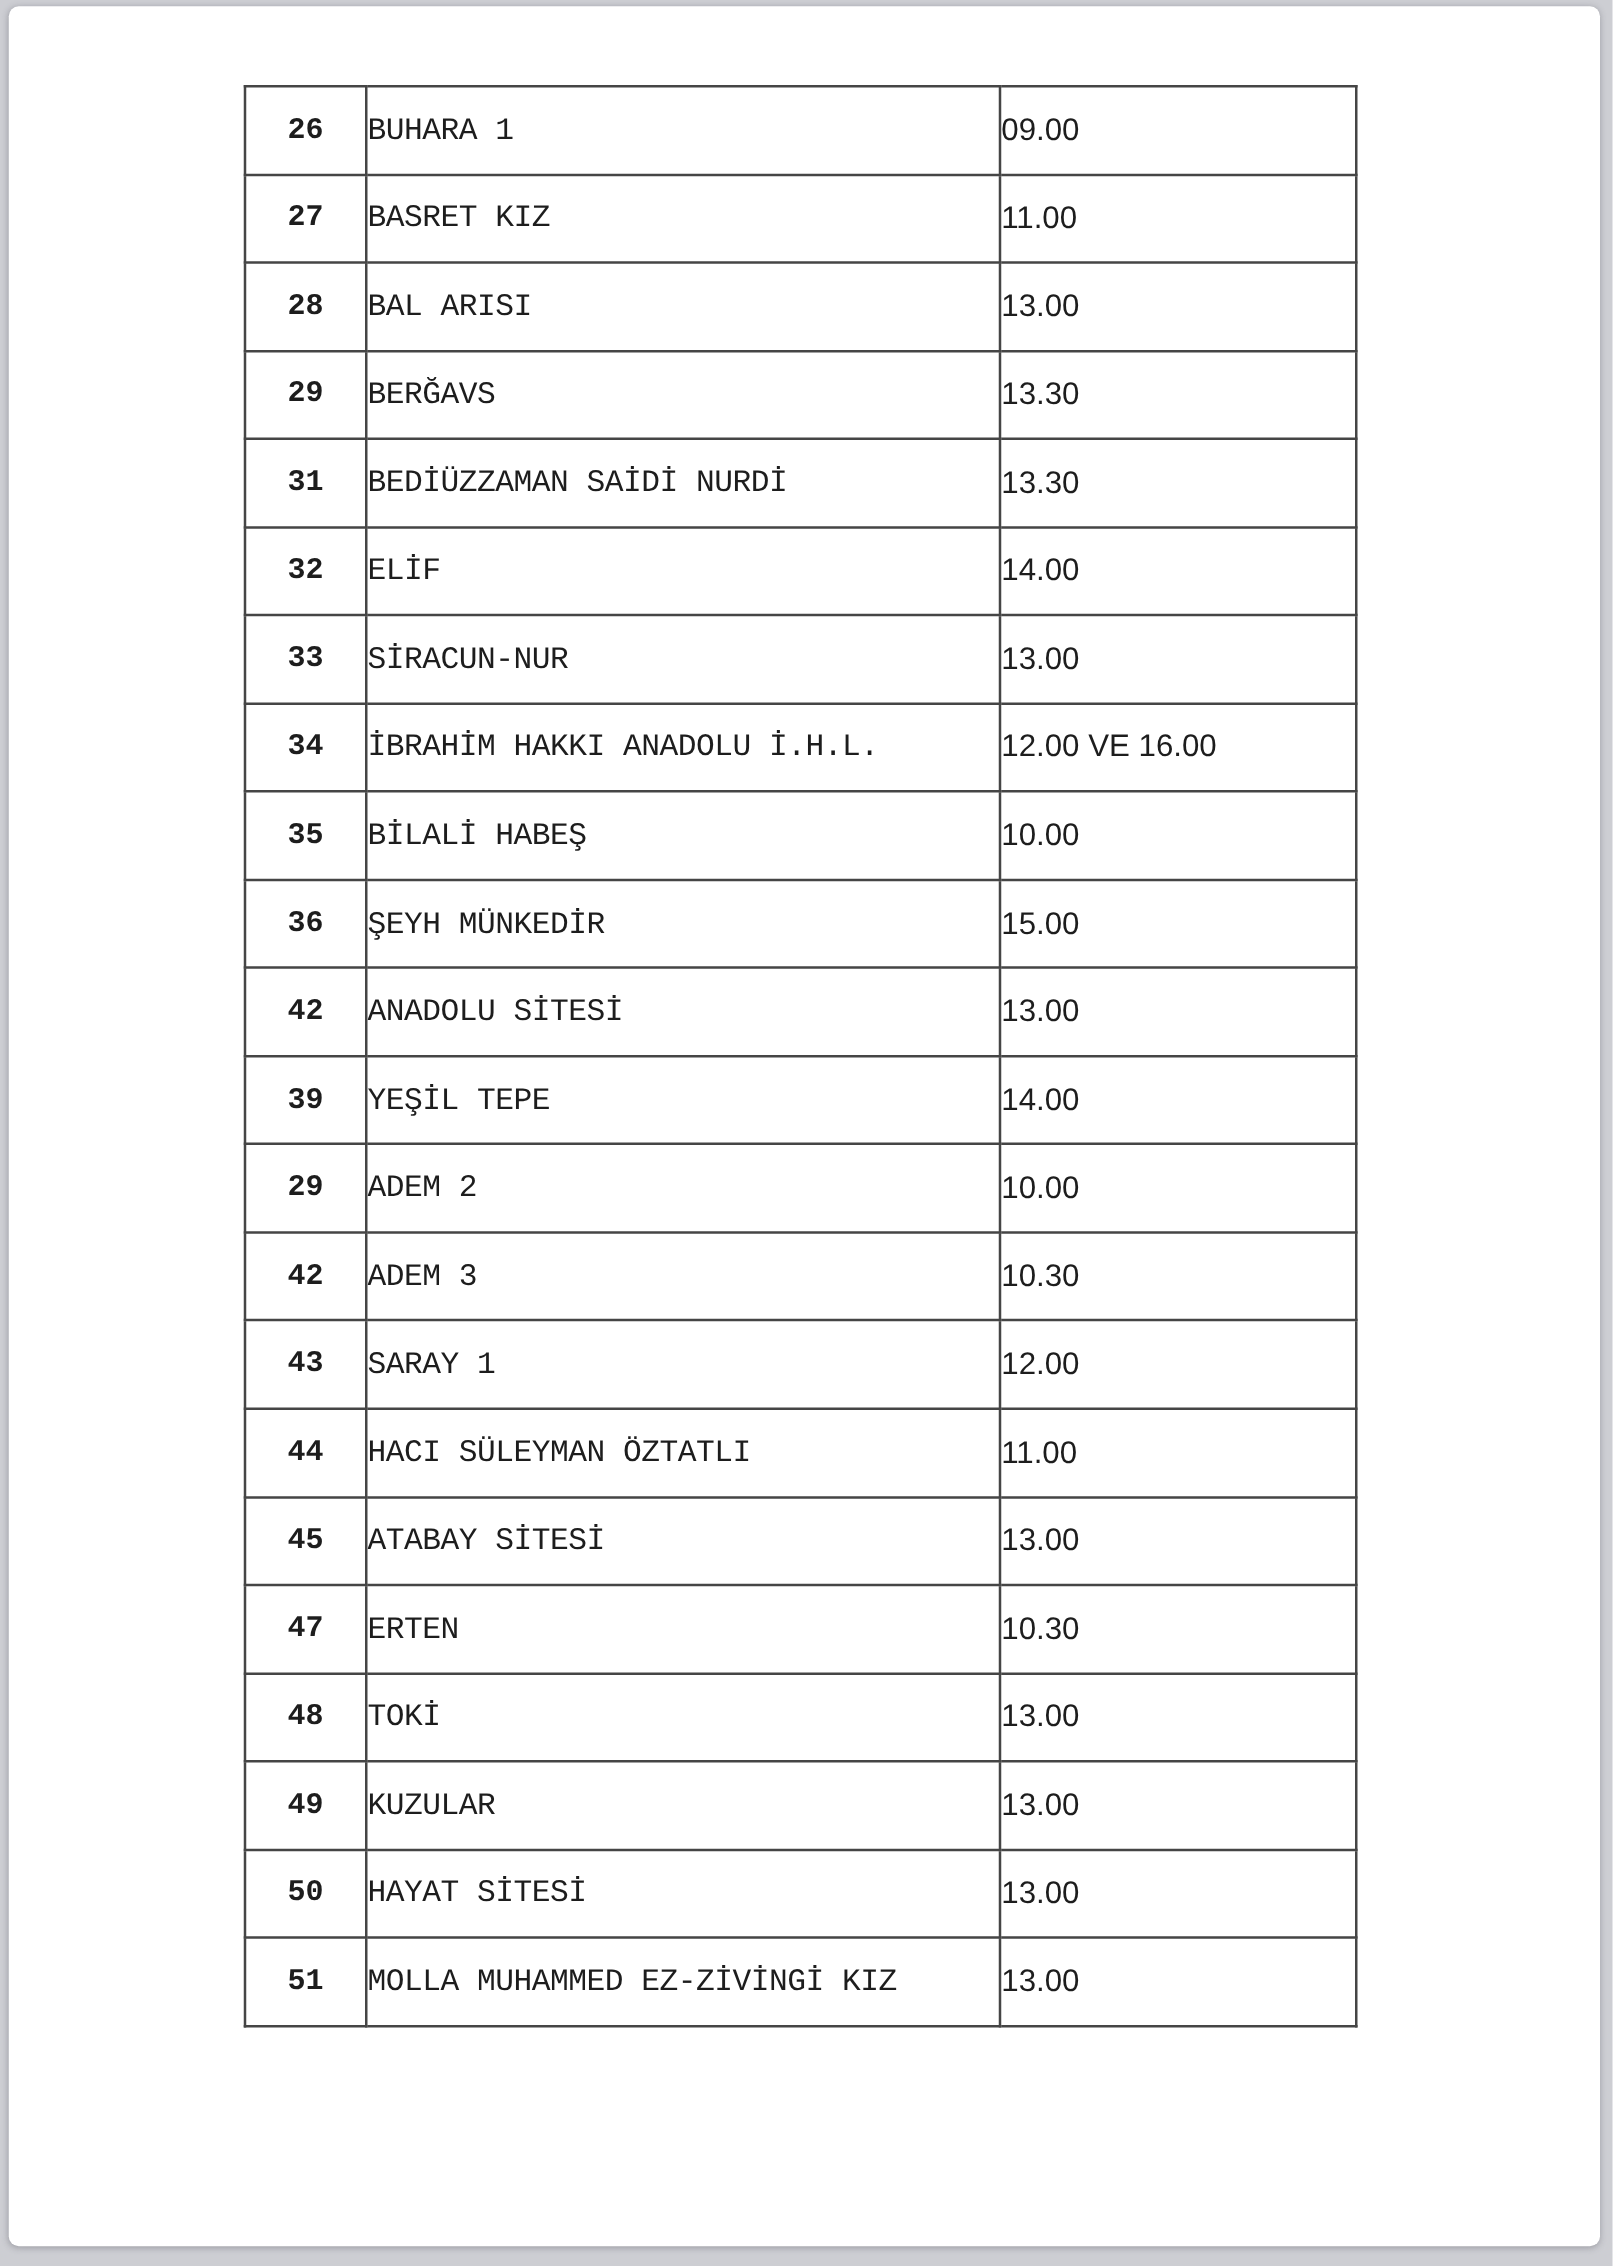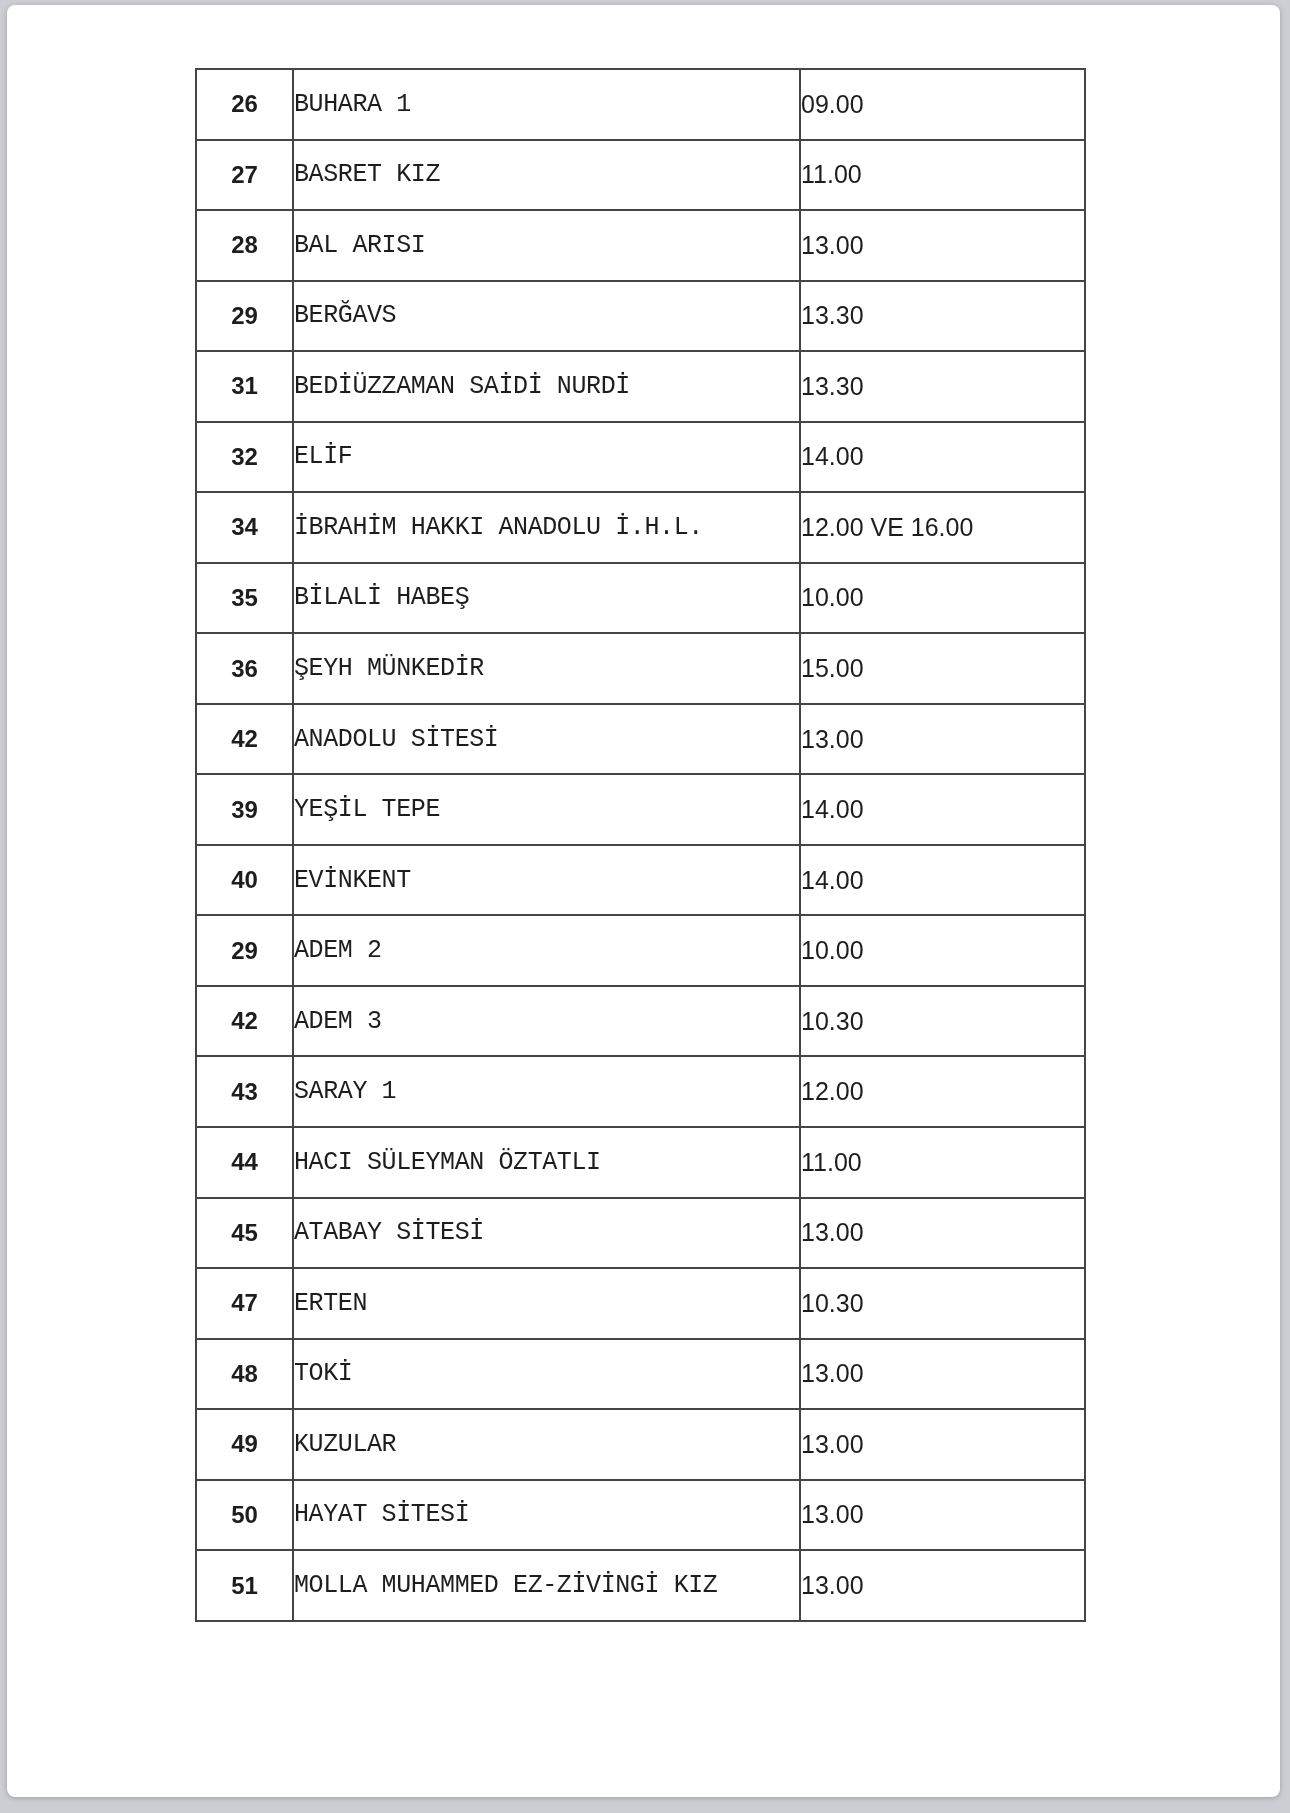"26" td.no { font-family: Liberation Sans, sans-serif -> Liberation Mono, monospace }
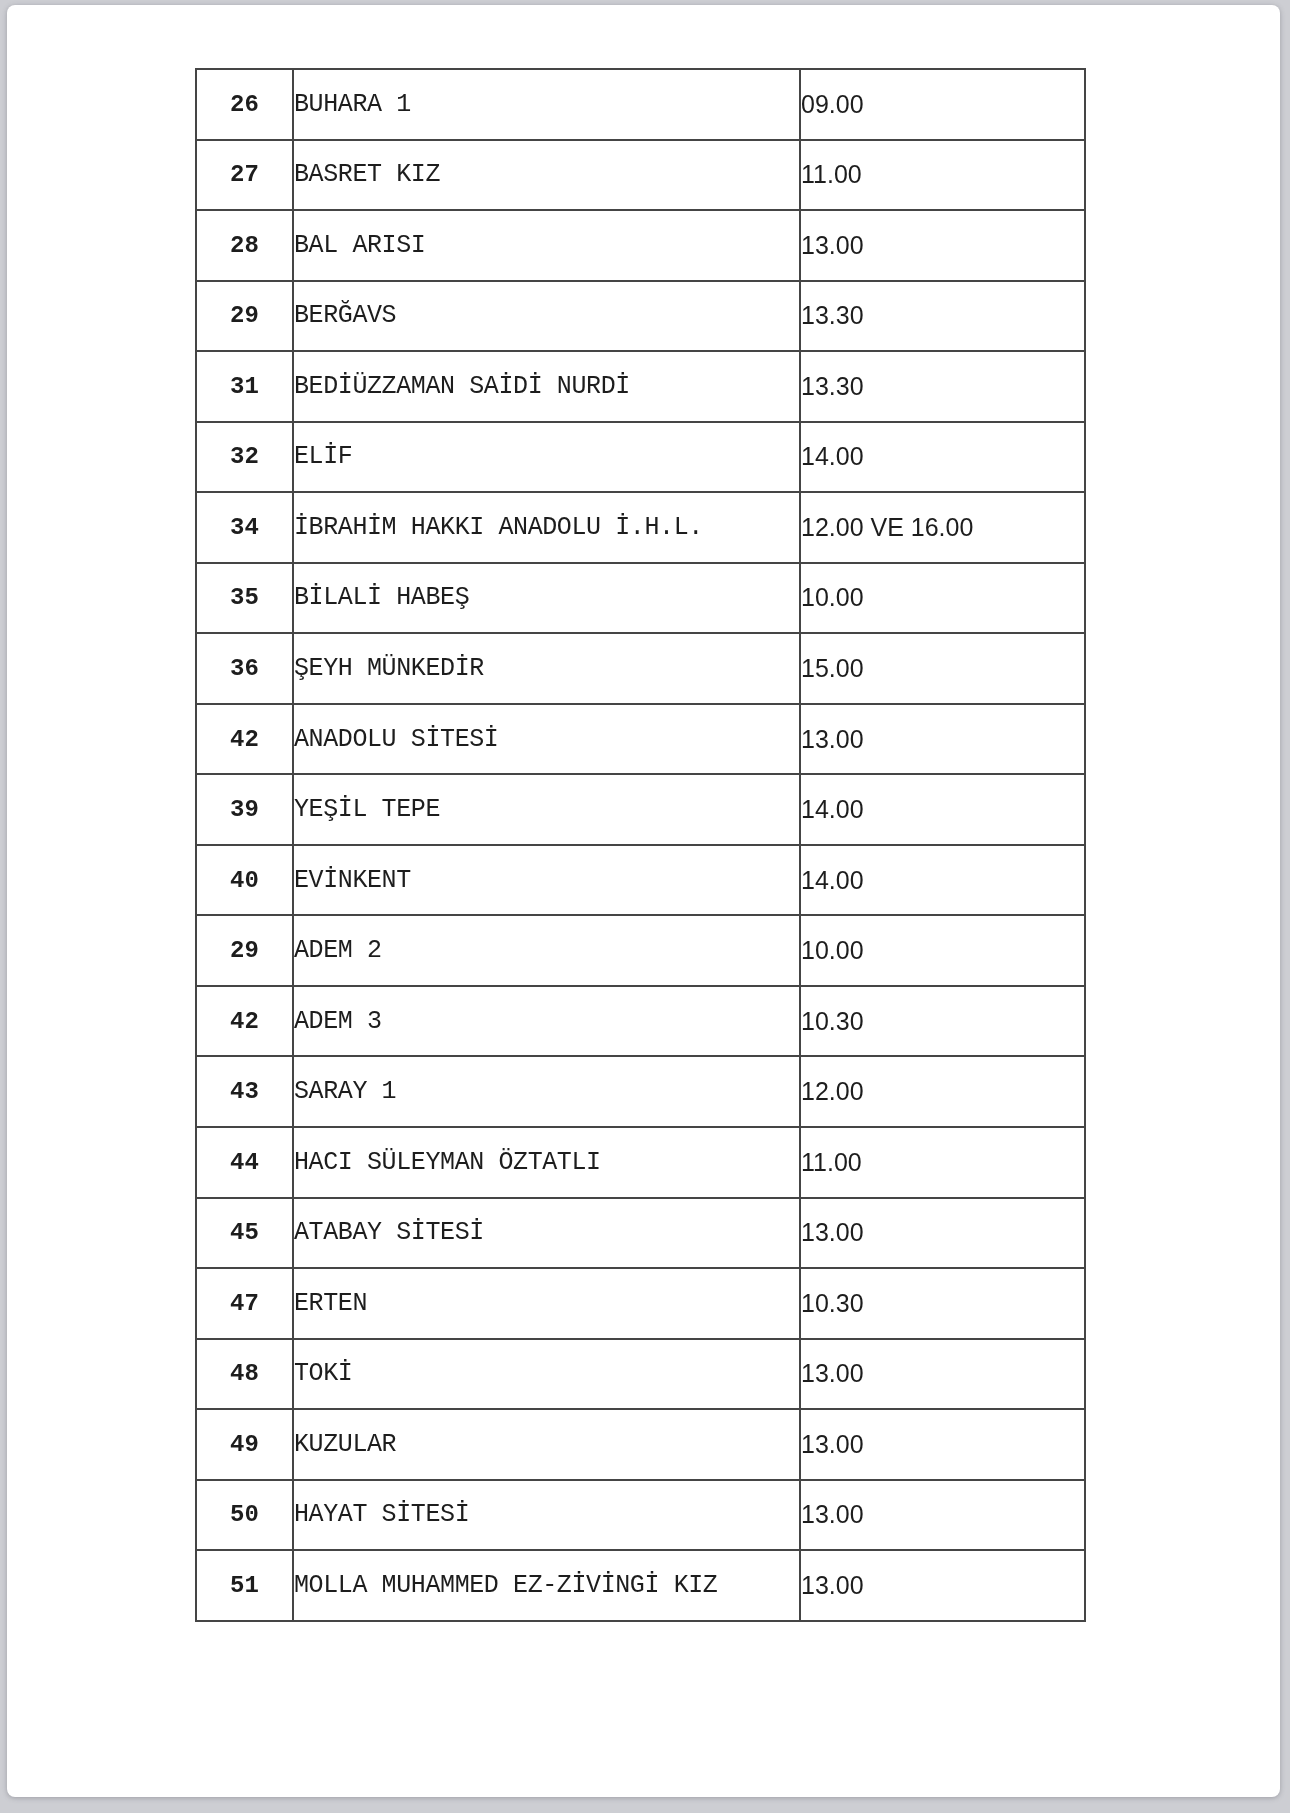"33" tr { html: none -> <tr> <td>33</td> <td>SİRACUN-NUR</td> <td>13.00</td> </tr> }
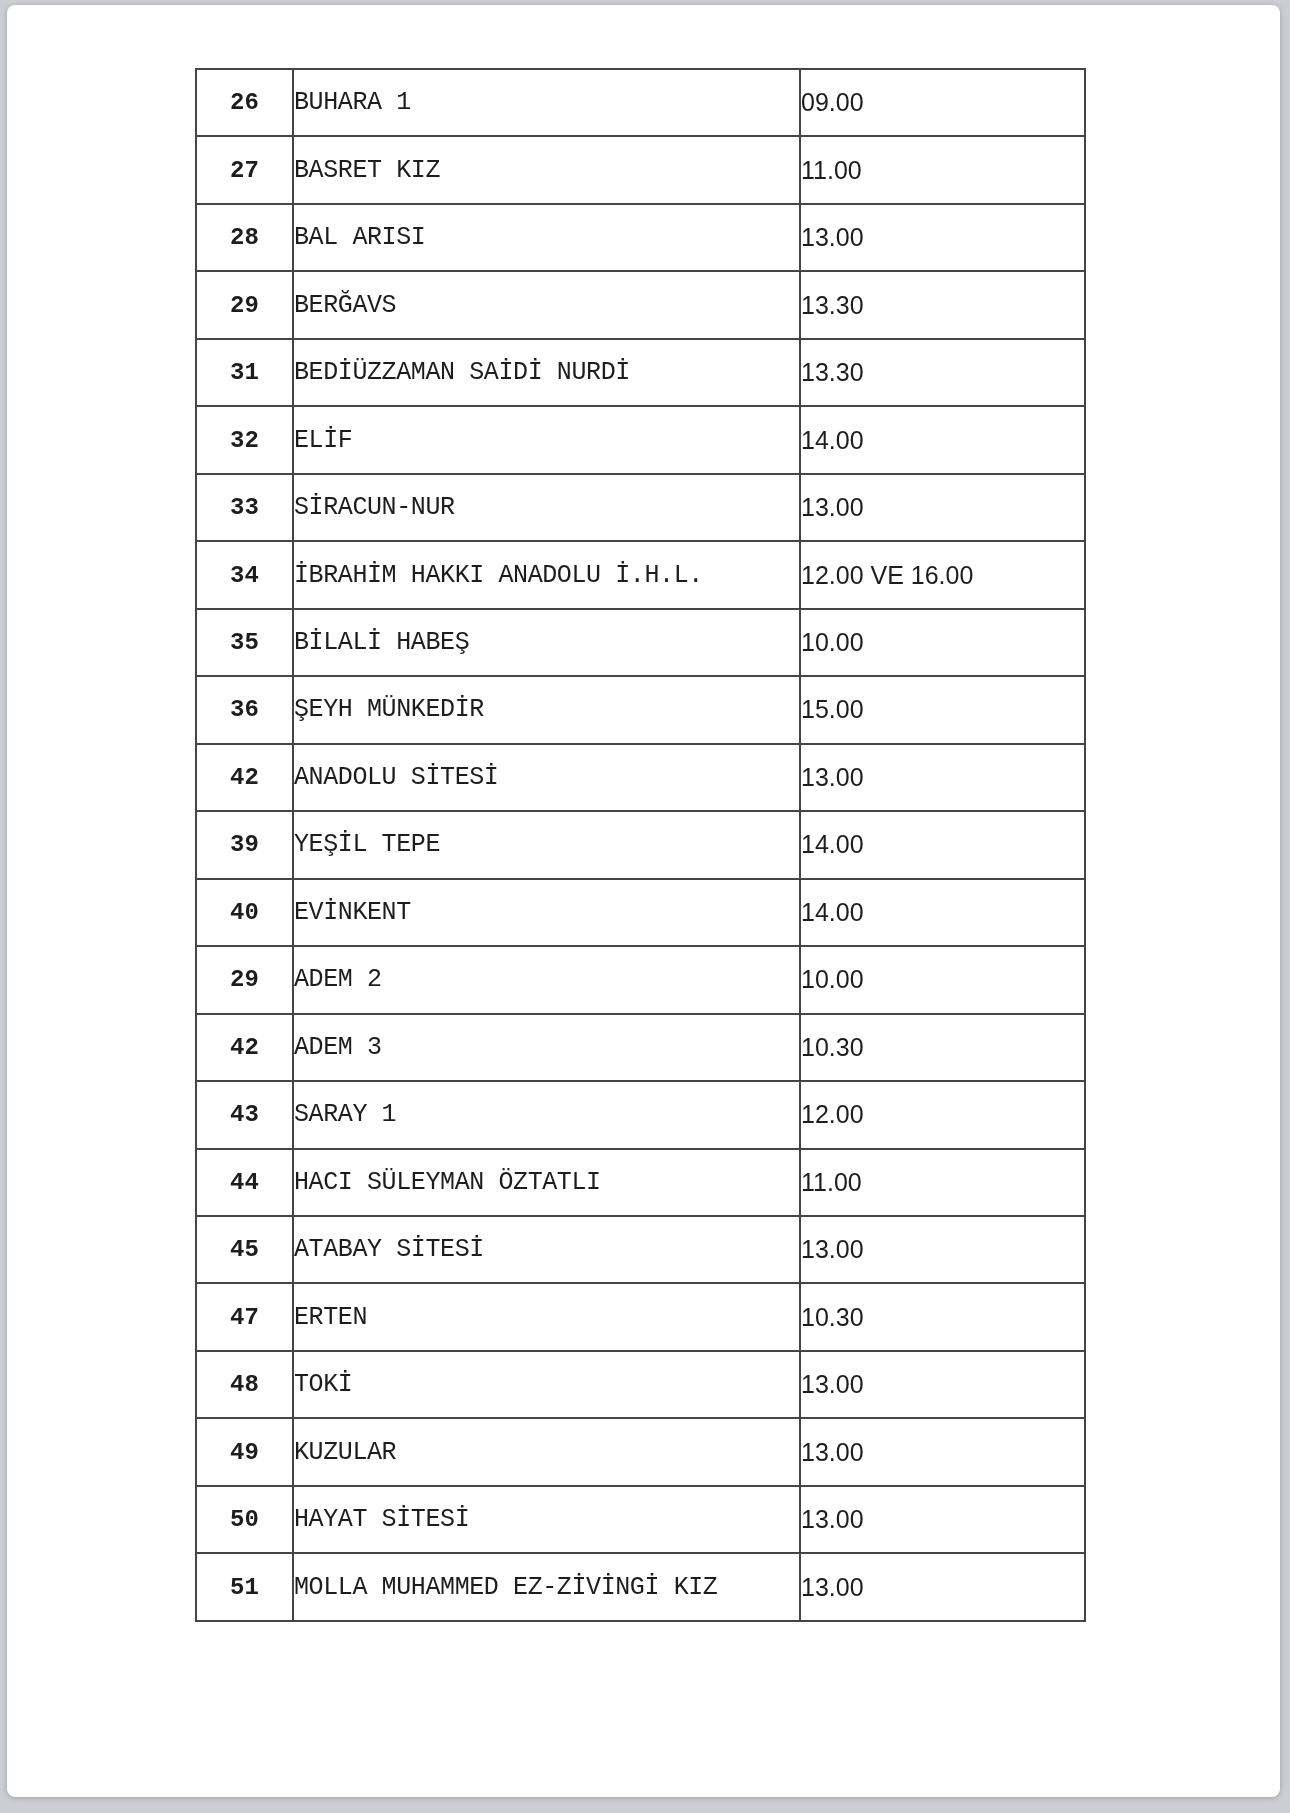"40" tr { html: <tr> <td>40</td> <td>EVİNKENT</td> <td>14.00</td> </tr> -> none }
